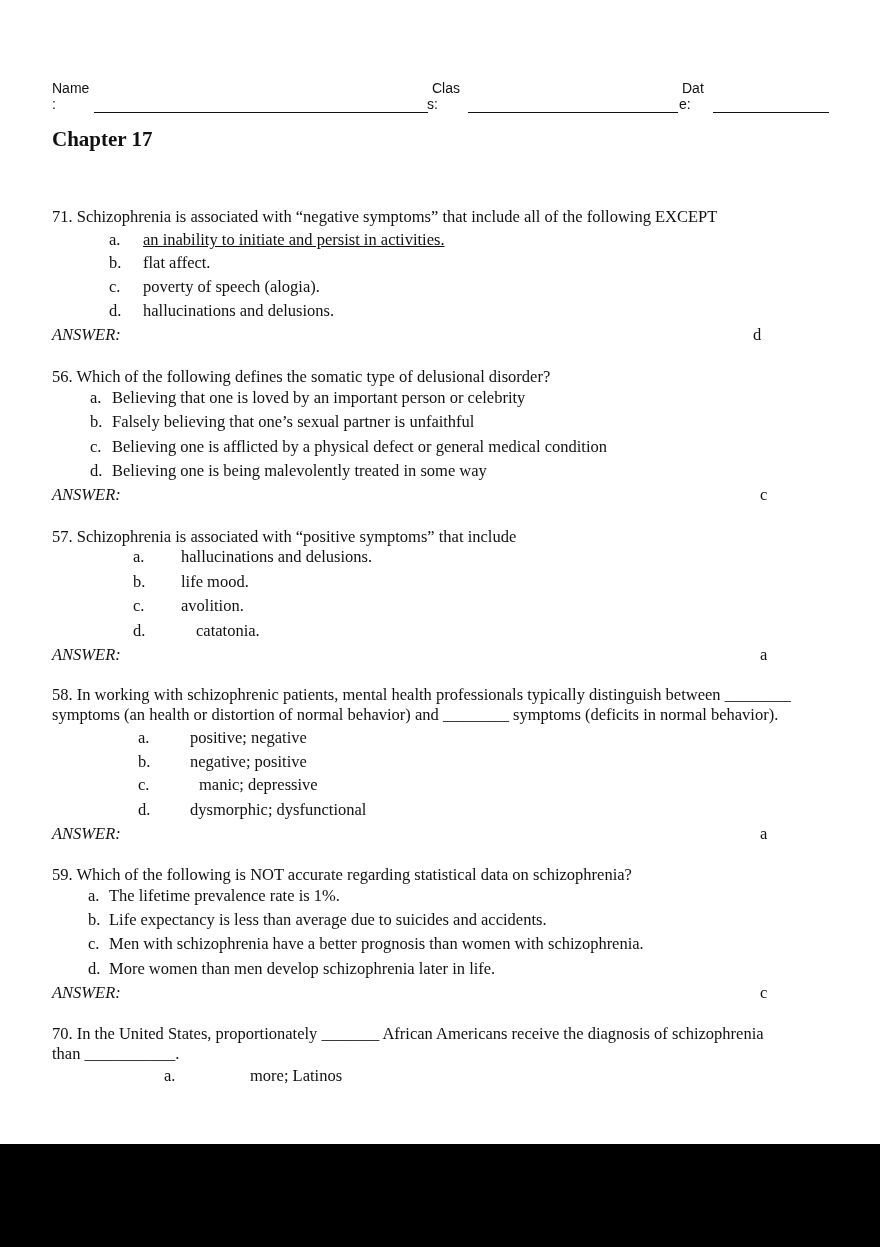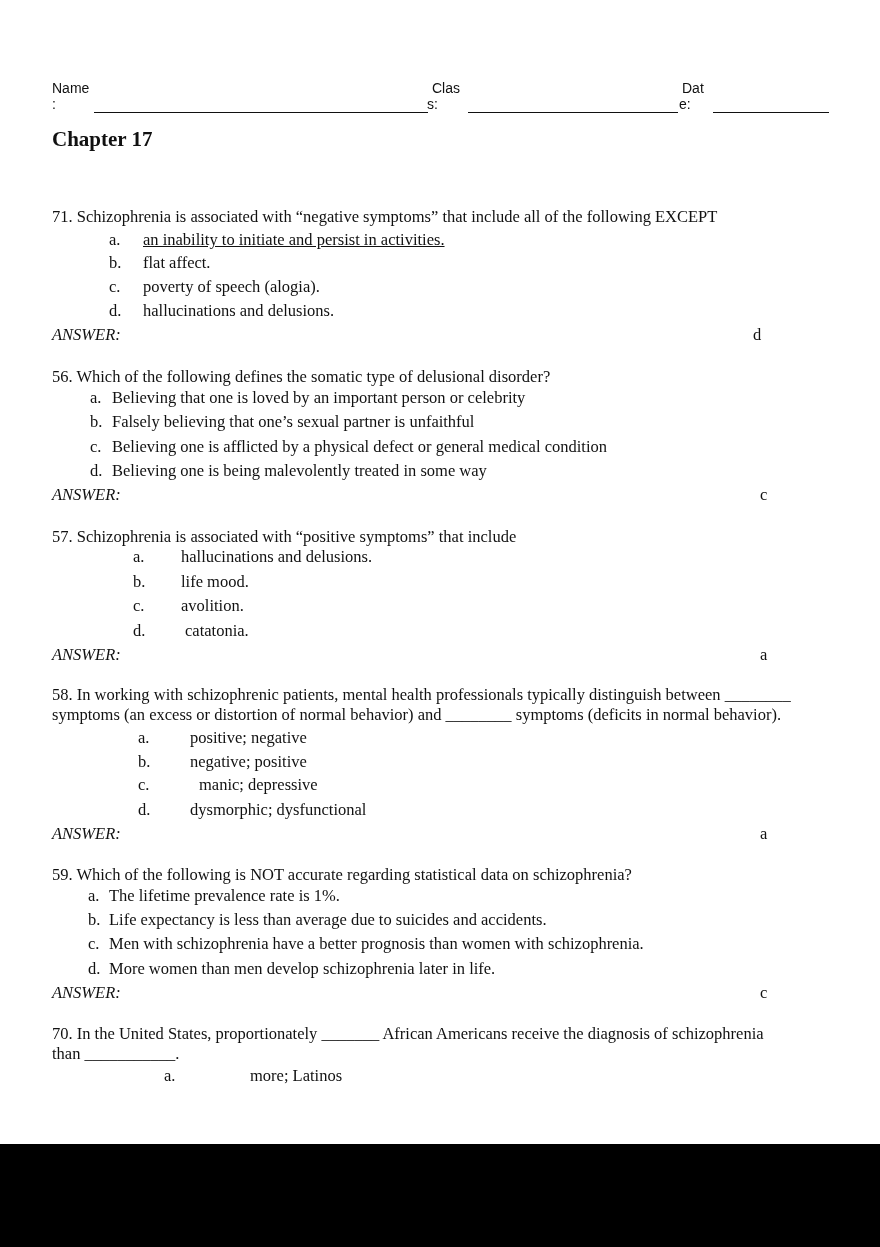"catatonia." div.abs { left: 185px -> 196px }
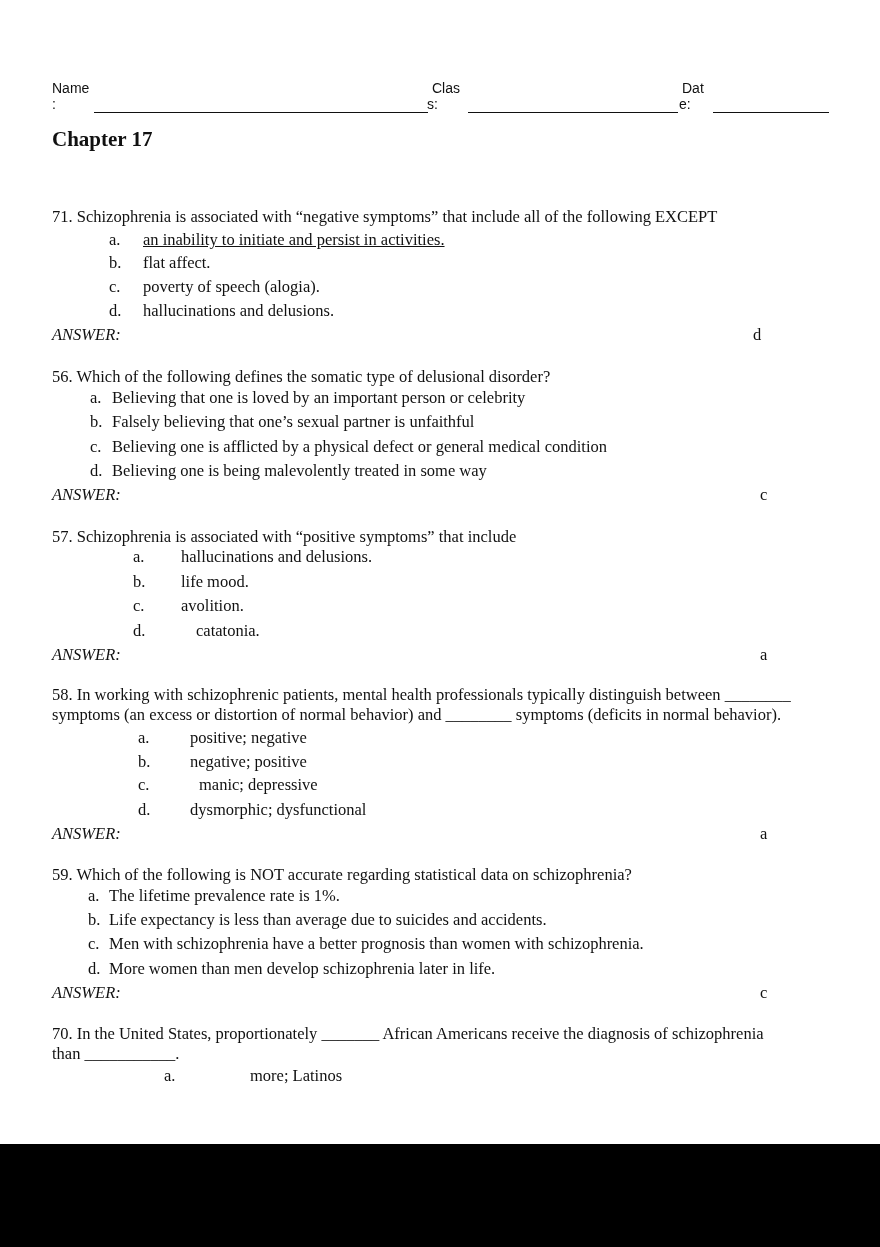"symptoms (an excess or distortion" div.abs { text: excess -> health }
